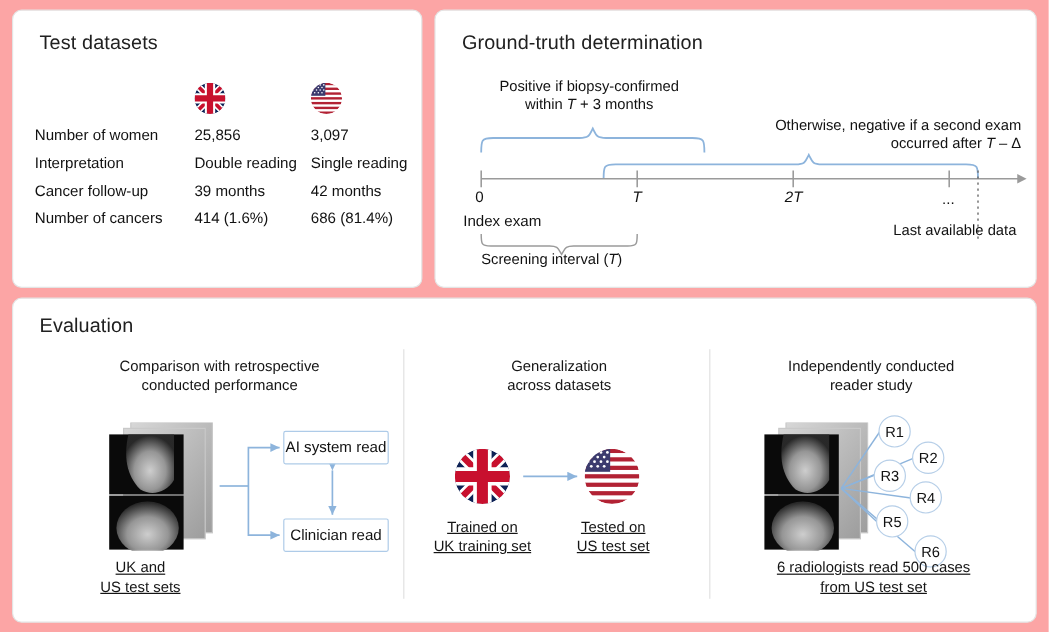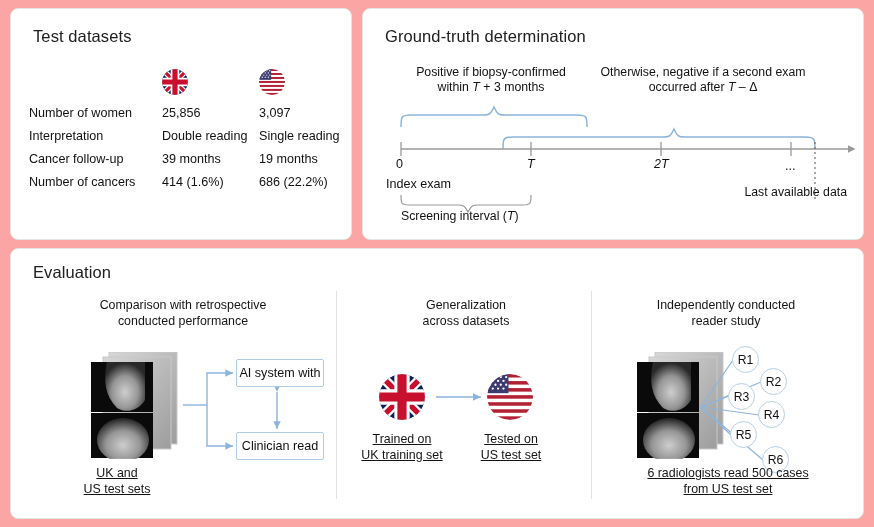"Otherwise, negative if a second" div.gt-label { text-align: none -> right; top: 56px -> 88px }
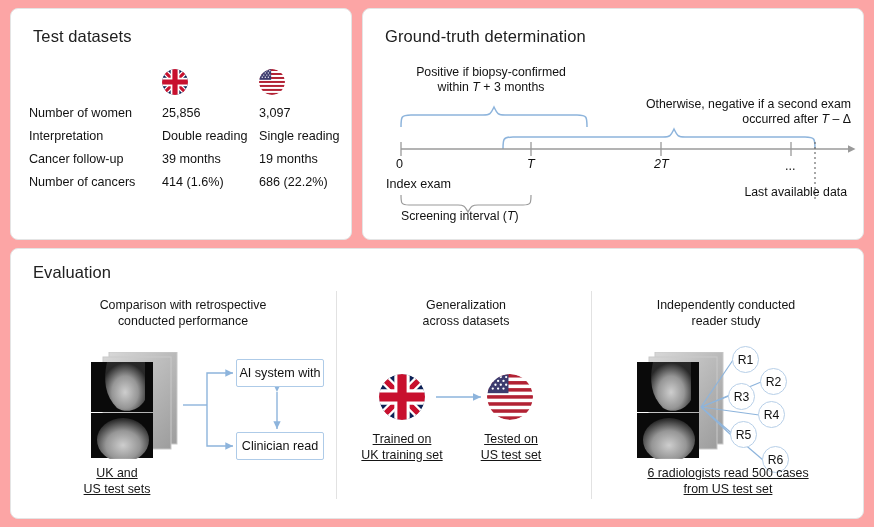"19 months" td.col-us { text: 19 -> 42 }
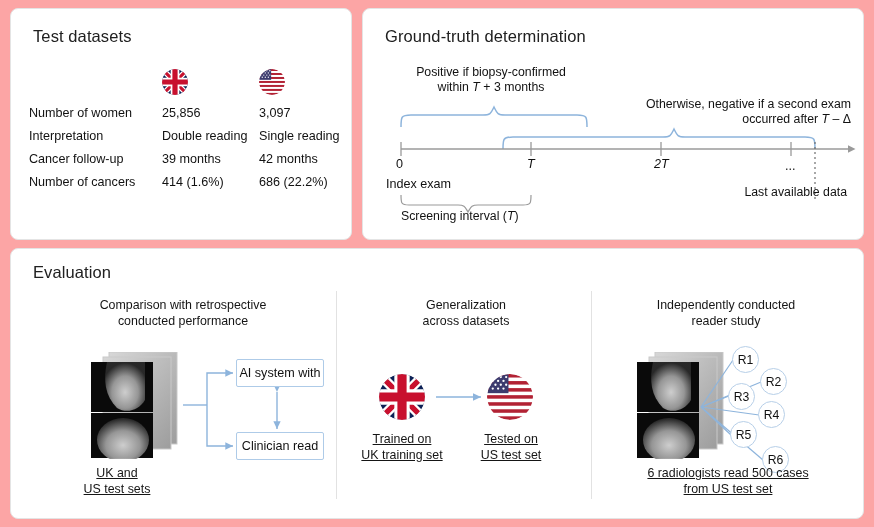"686 (22.2%)" td.col-us { text: 22.2% -> 81.4% }
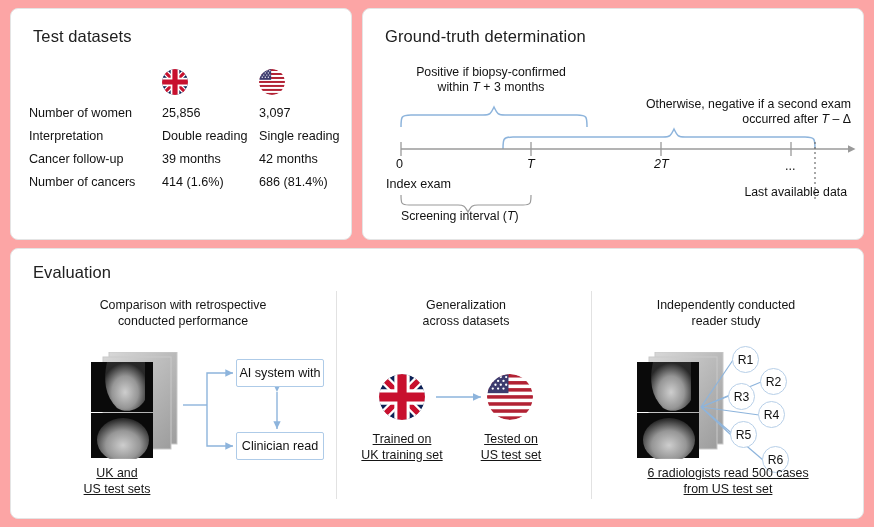"AI system with" div.readbox { text: with -> read }
